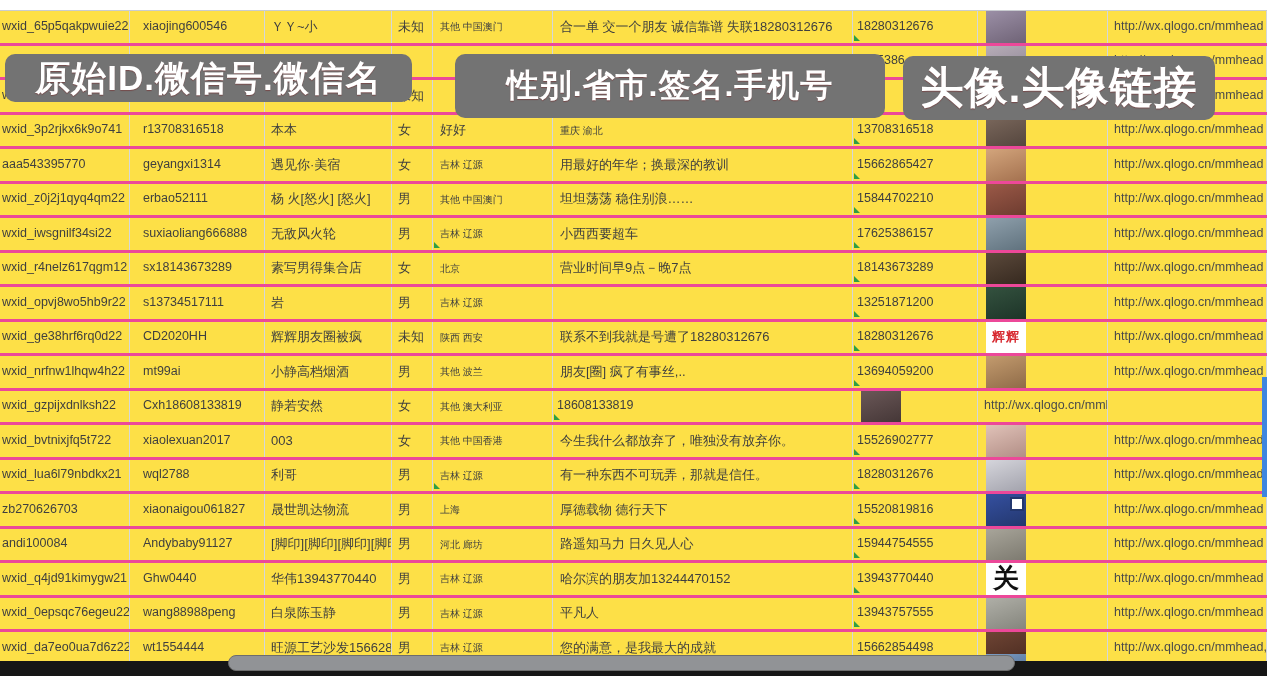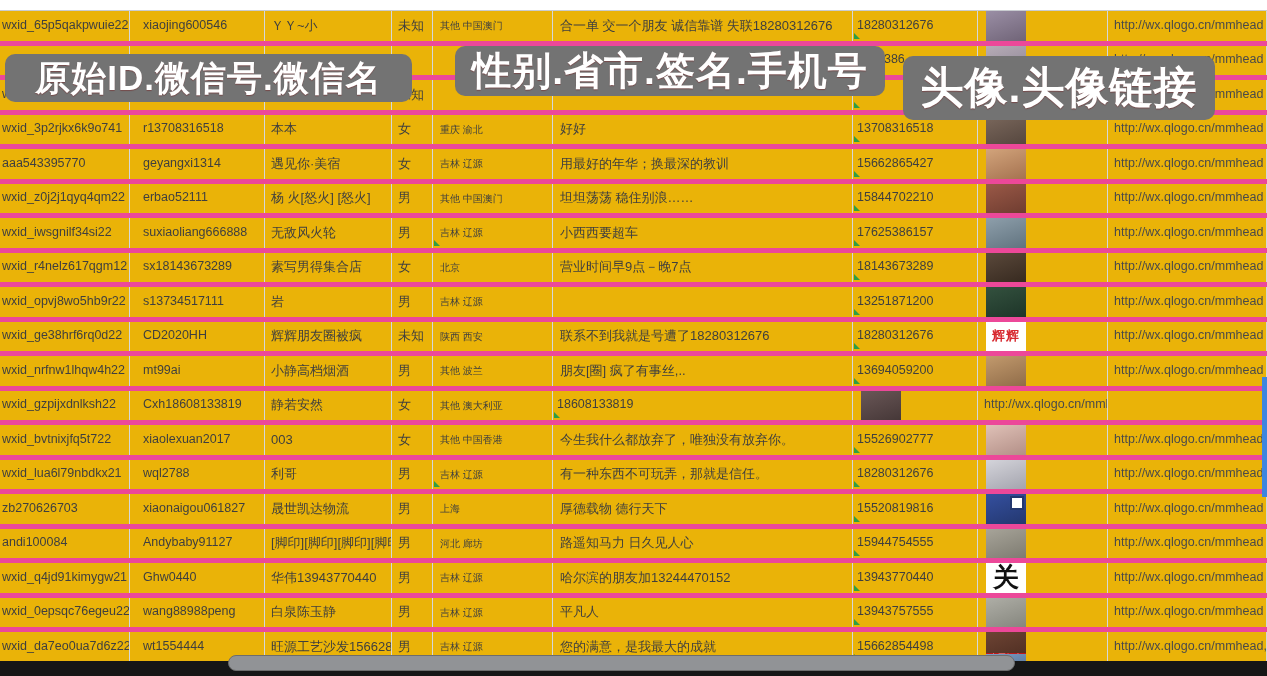"wxid_65p5qakpwuie22" .row { background: #eab308 -> #fde047; border-bottom: 5px solid #ec4899 -> 3px solid #ec4899 }
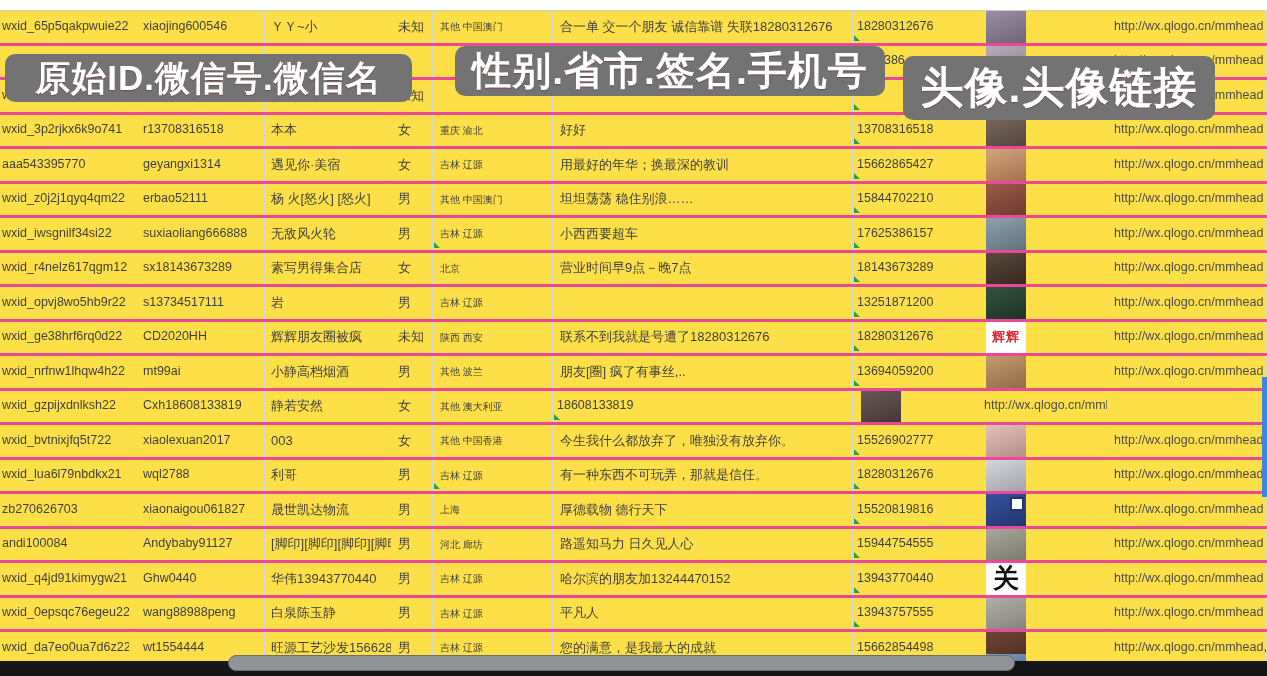"性别.省市.签名.手机号" .banner-mid { font-size: 39px -> 32px; height: 50px -> 64px; top: 34px -> 42px }
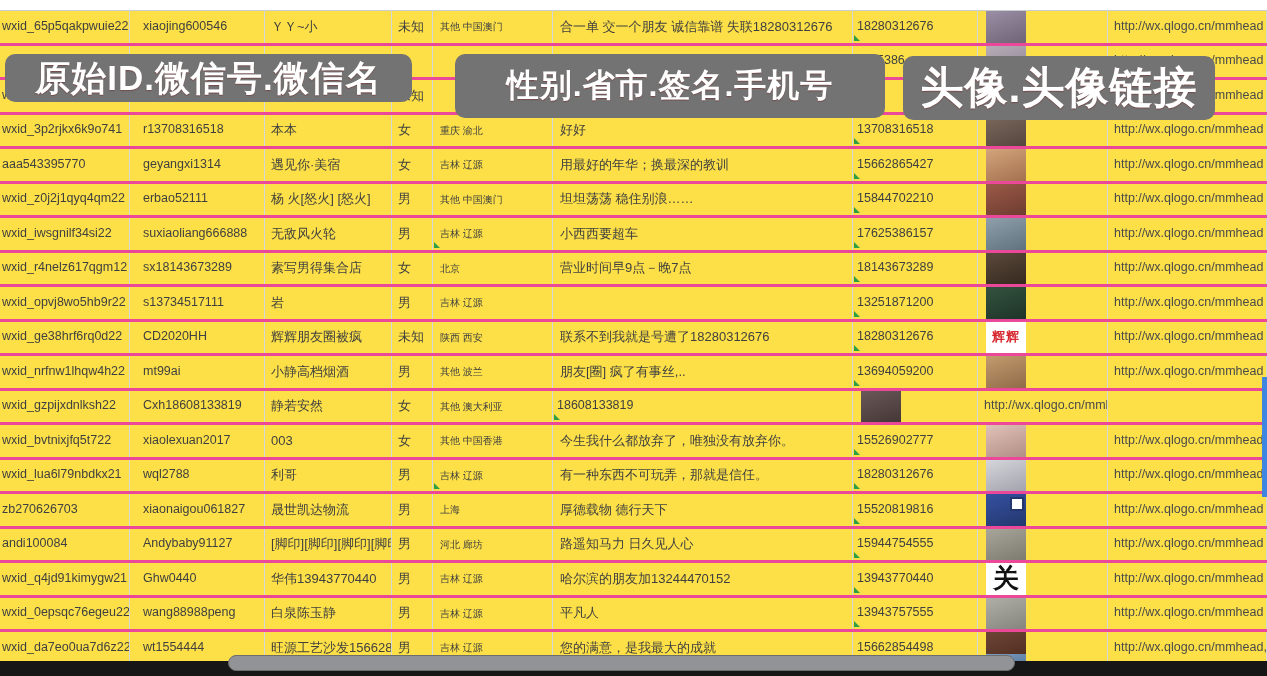"重庆 渝北" div.cell { order: before "好好" -> after "好好" }
